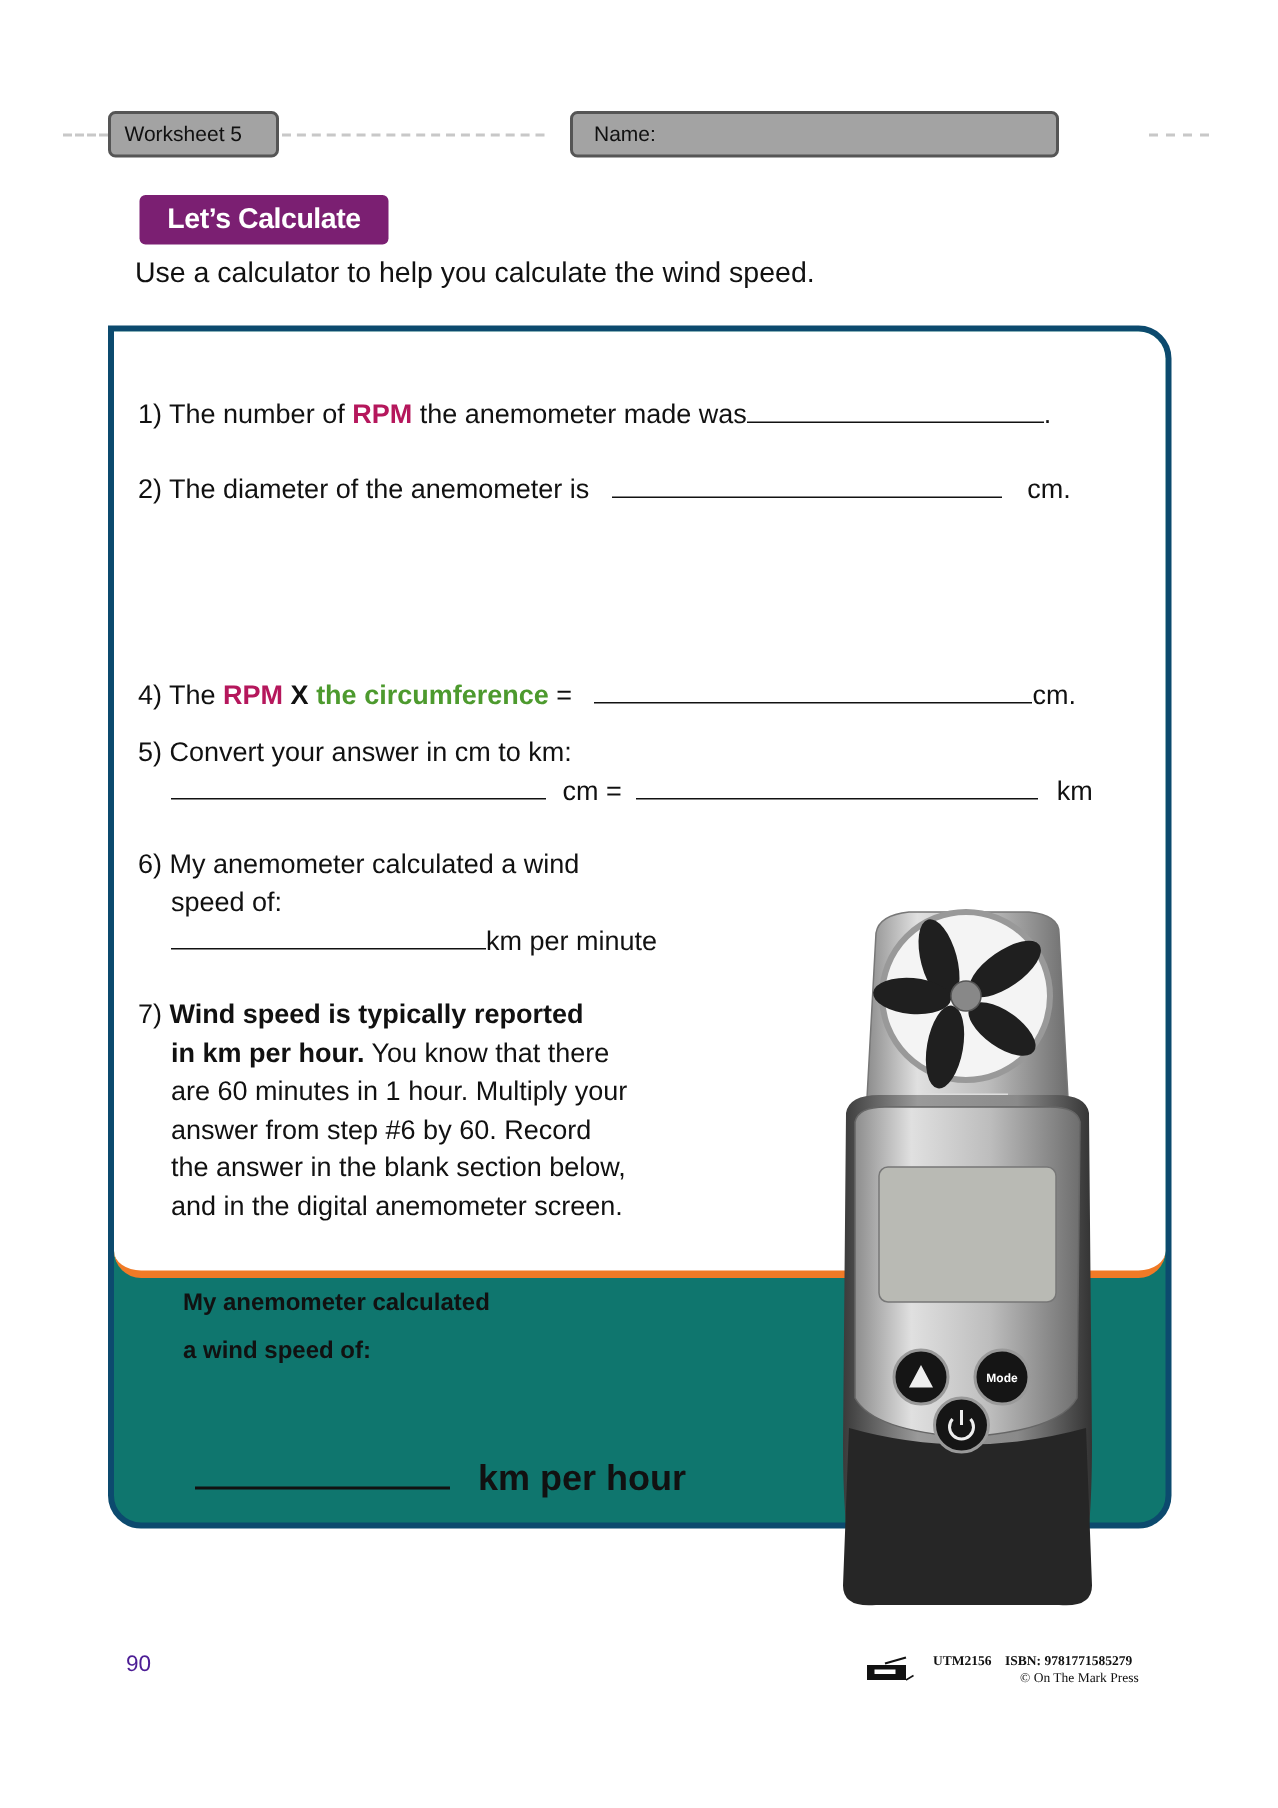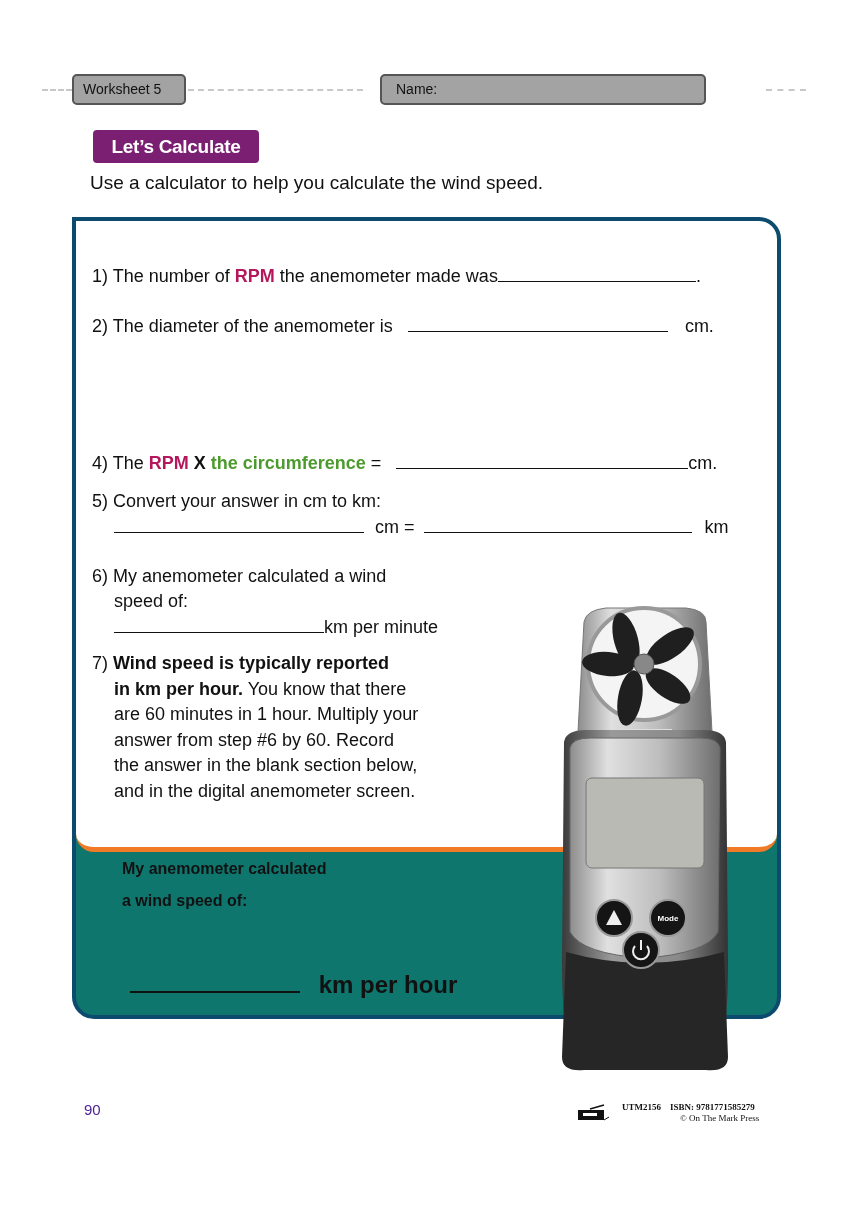"7) Wind speed is typically" div.q { top: 430px -> 443px }
